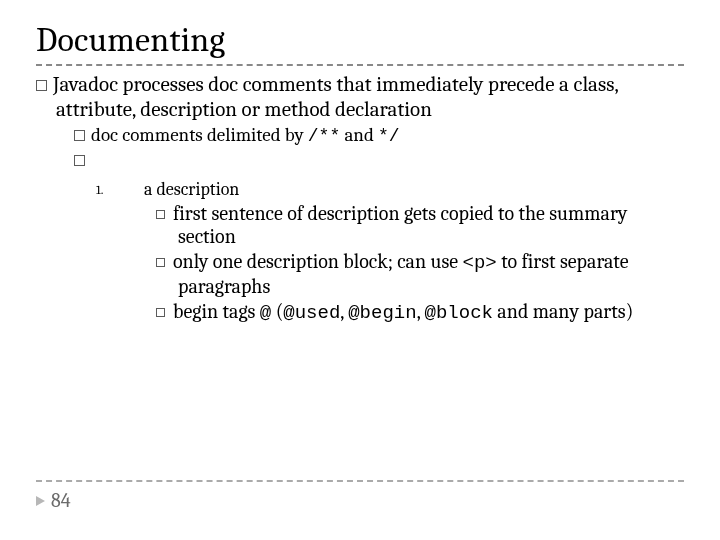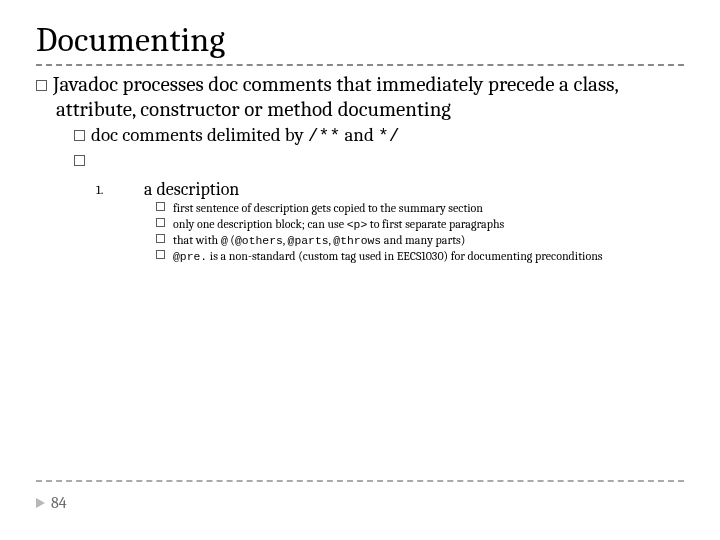"Javadoc processes doc comments that" span { text: constructor or method documenting -> description or method declaration }
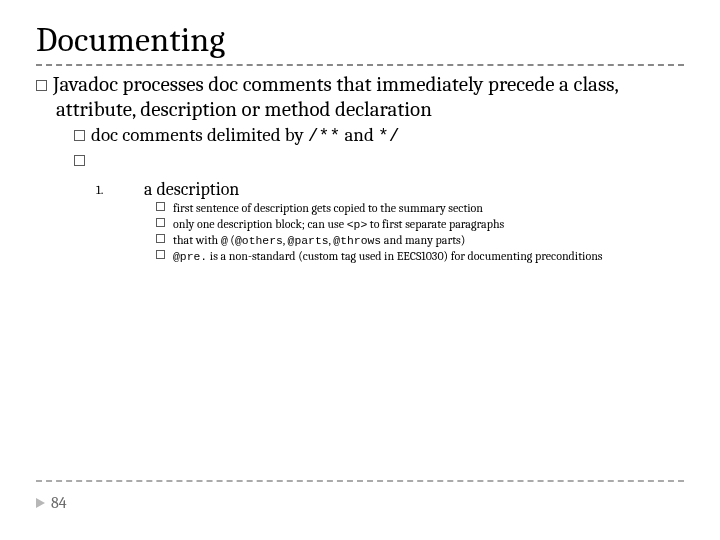"first sentence of description gets" .level4 { font-size: 12px -> 20px }
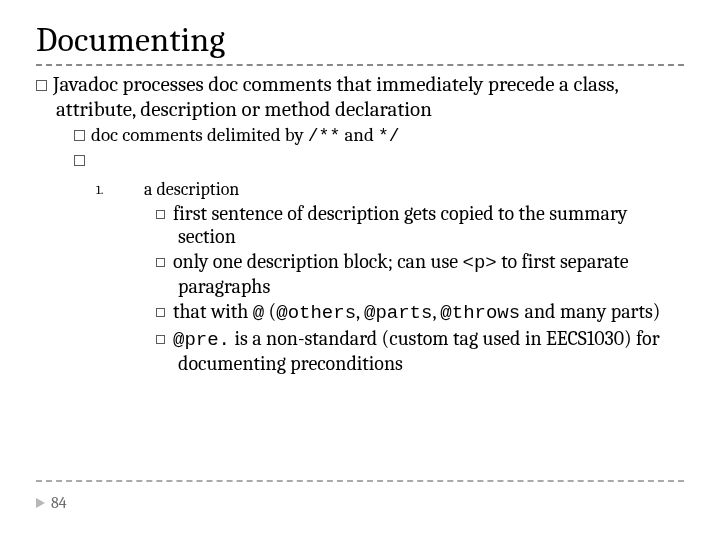"that with" span { text: that with -> begin tags }
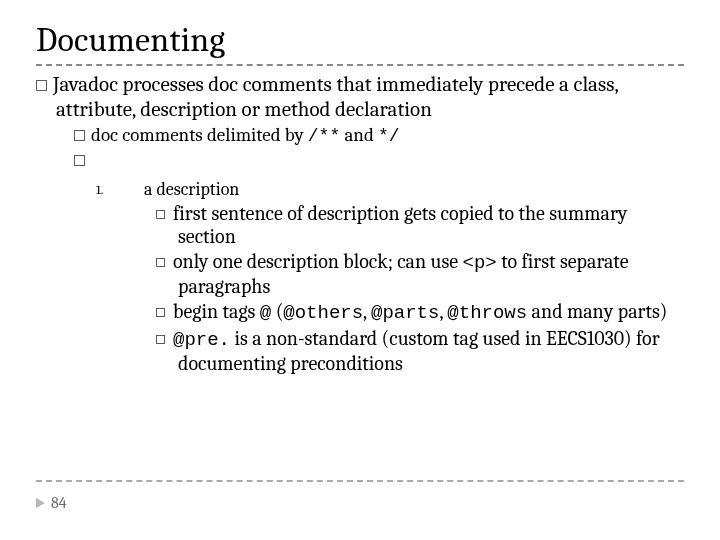"@others" span.code { text: @others -> @used }
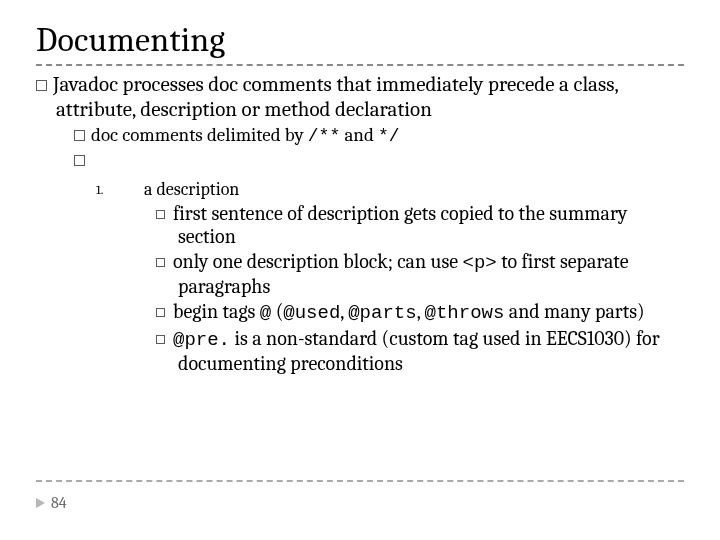"@parts" span.code { text: @parts -> @begin }
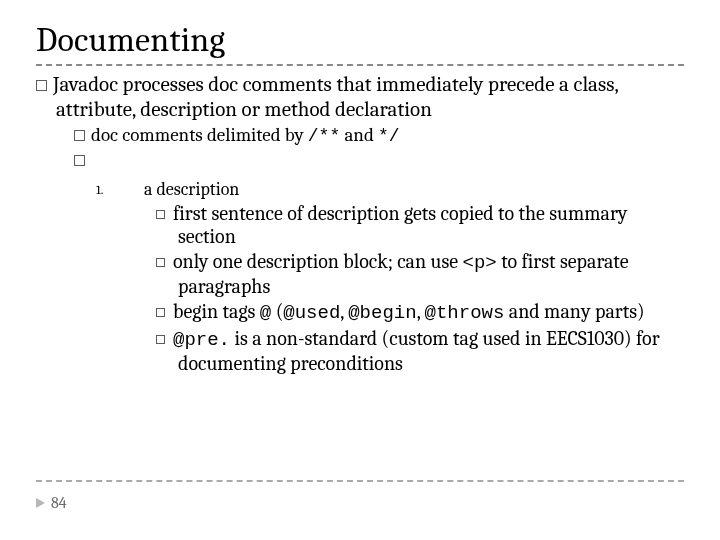"@throws" span.code { text: @throws -> @block }
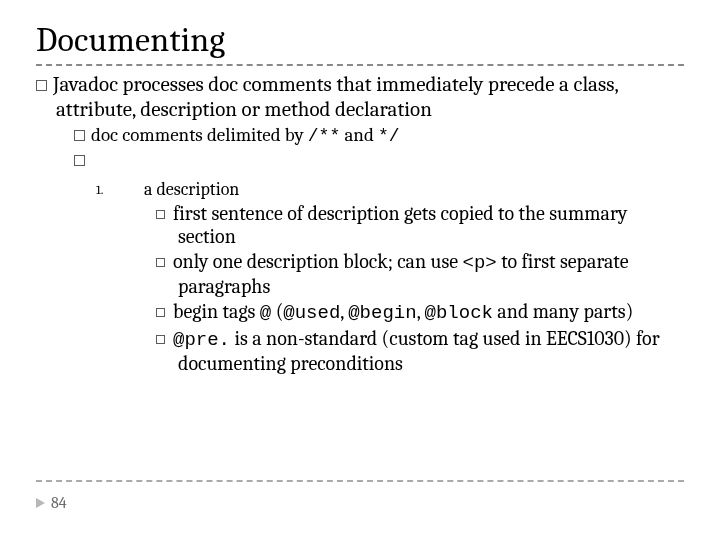"@pre. is a non-standard (custom" div.level4 { html: <div> <span></span><span>@pre.</span><span> is a non-standard (custom tag used in EECS1030) for documenting preconditions</span> </div> -> none }
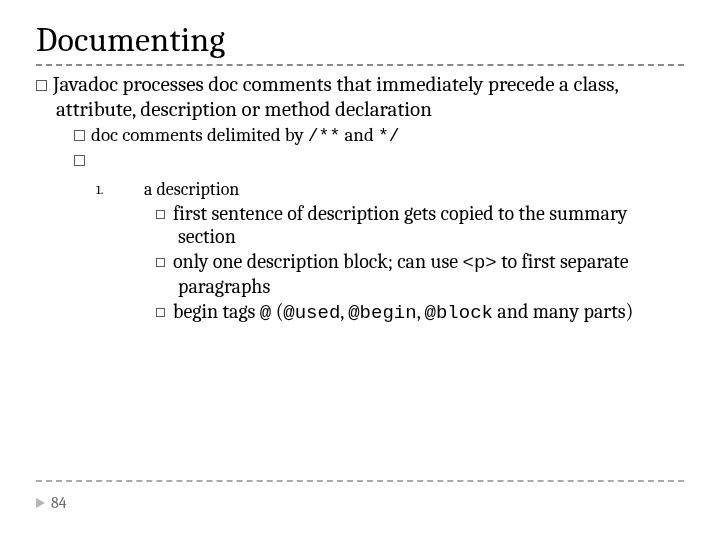"84" .slidenum { font-size: 16px -> 20px }
